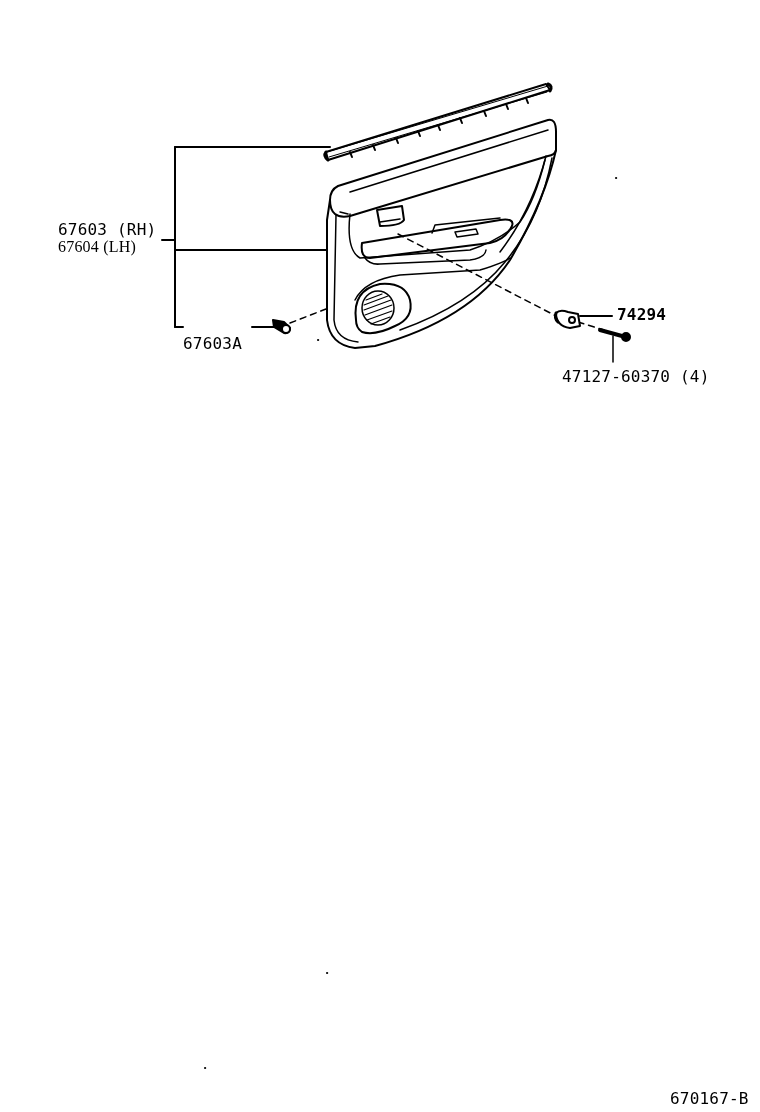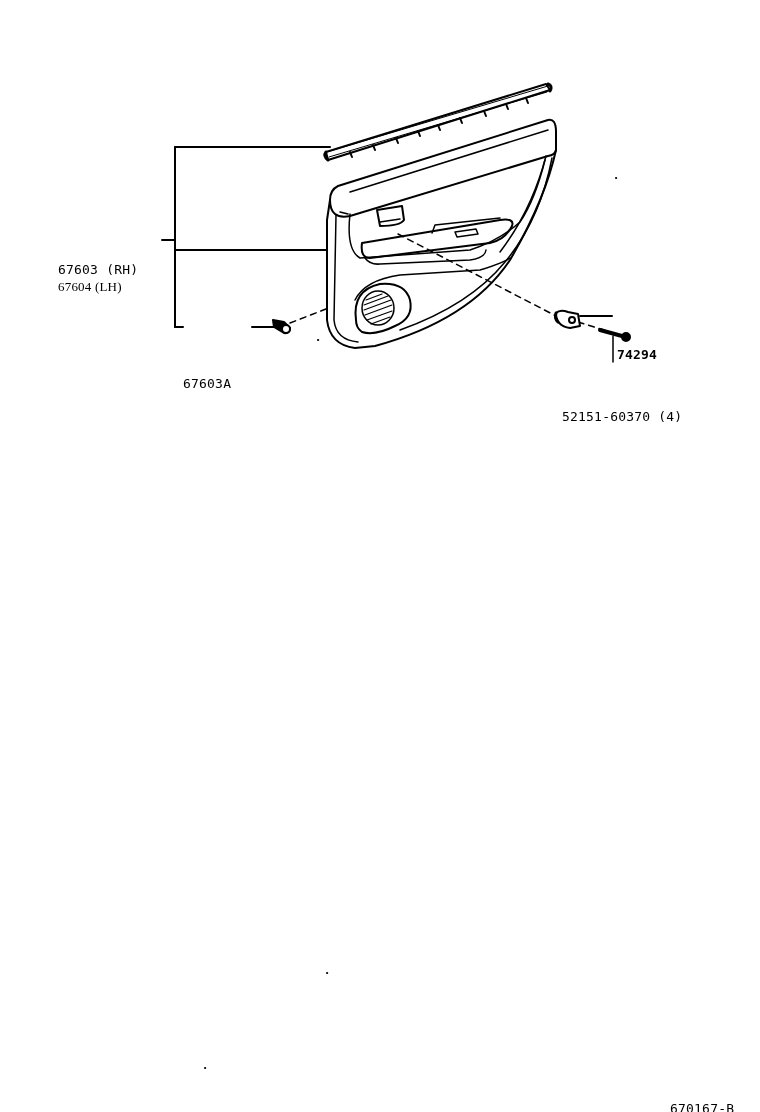"67603 (RH)" .lbl { font-size: 13px -> 16px; margin-top: 40px -> none }
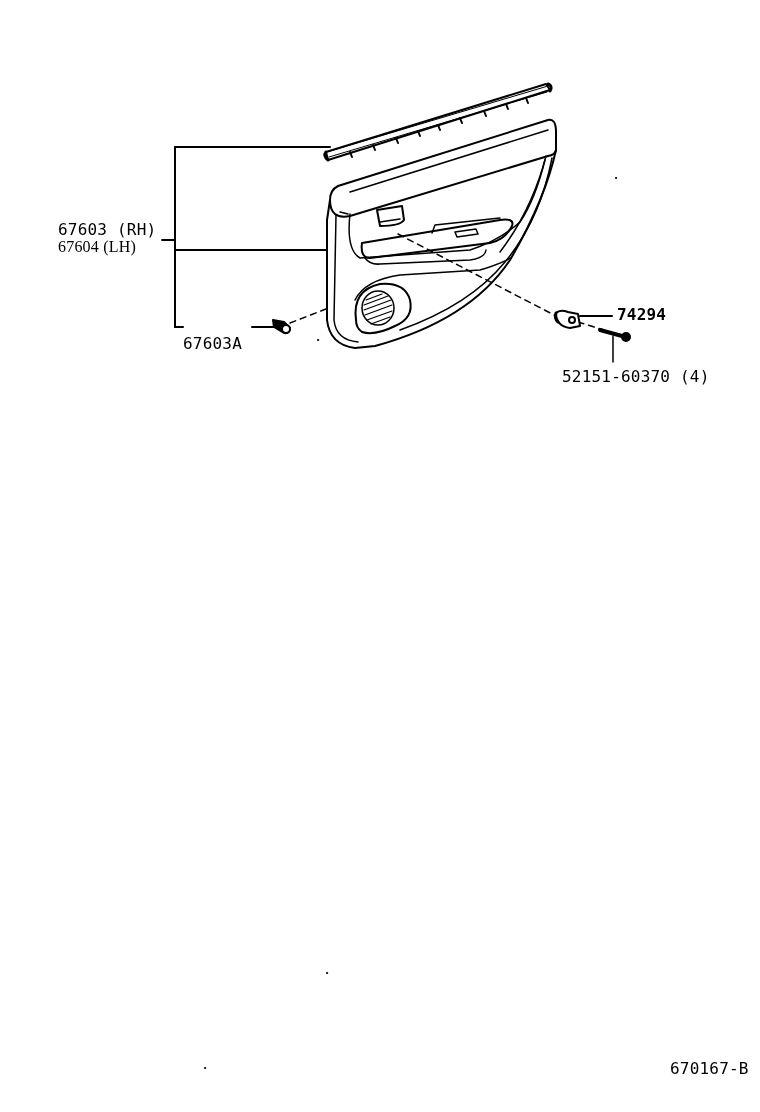"52151-60370 (4)" div.lbl { text: 52151-60370 -> 47127-60370 }
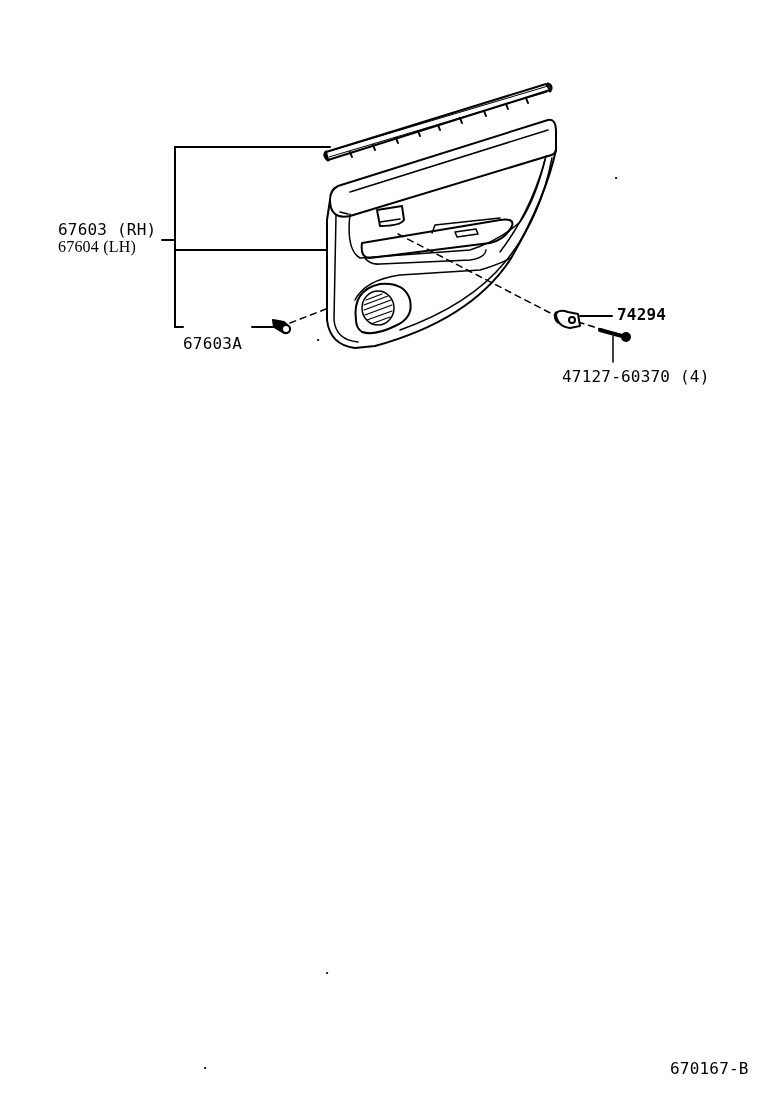"670167-B" div.lbl { top: 1061px -> 1091px }
